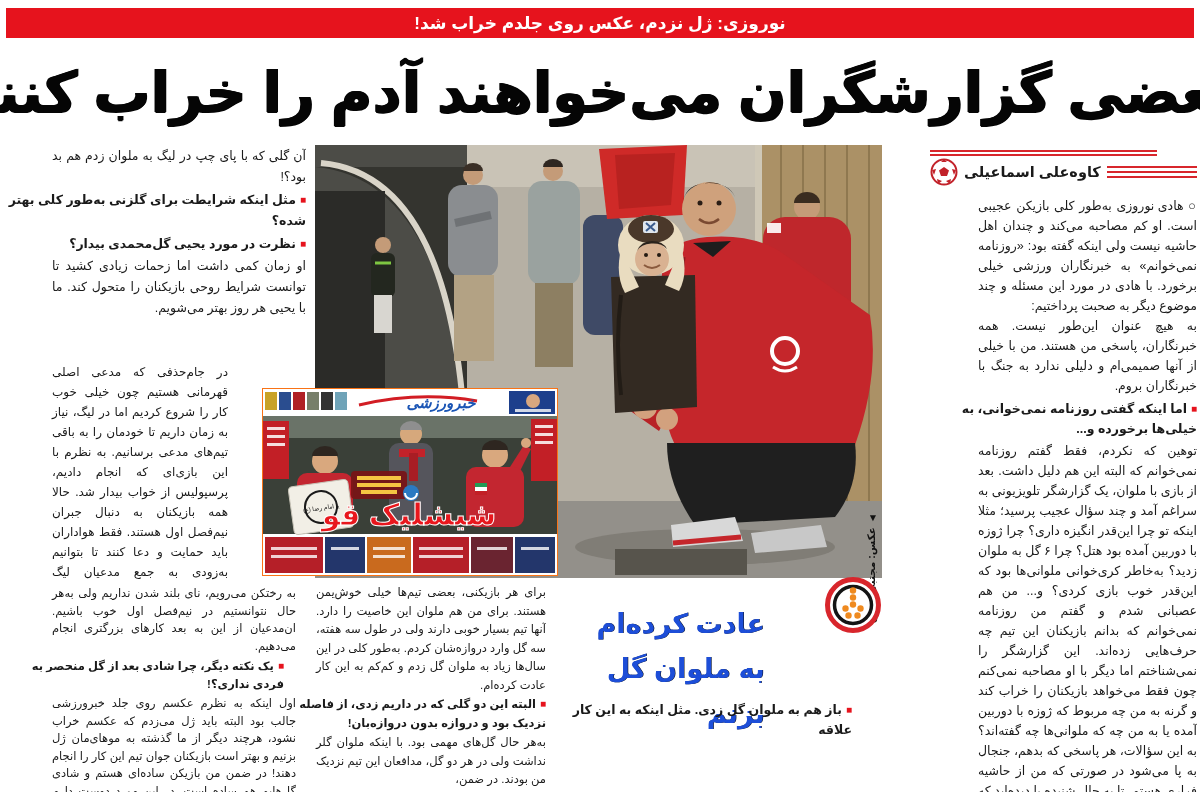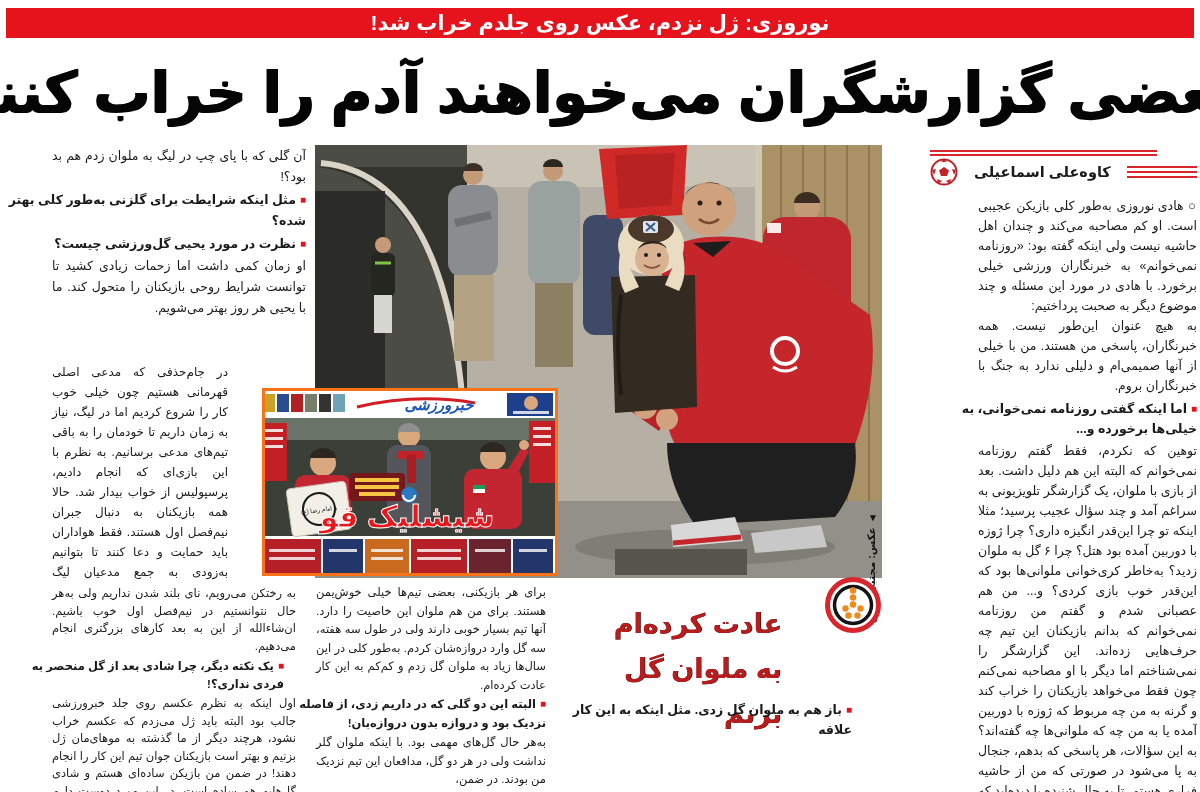"نوروزی: ژل نزدم، عکس روی" .banner-text { font-size: 21px -> 17px }
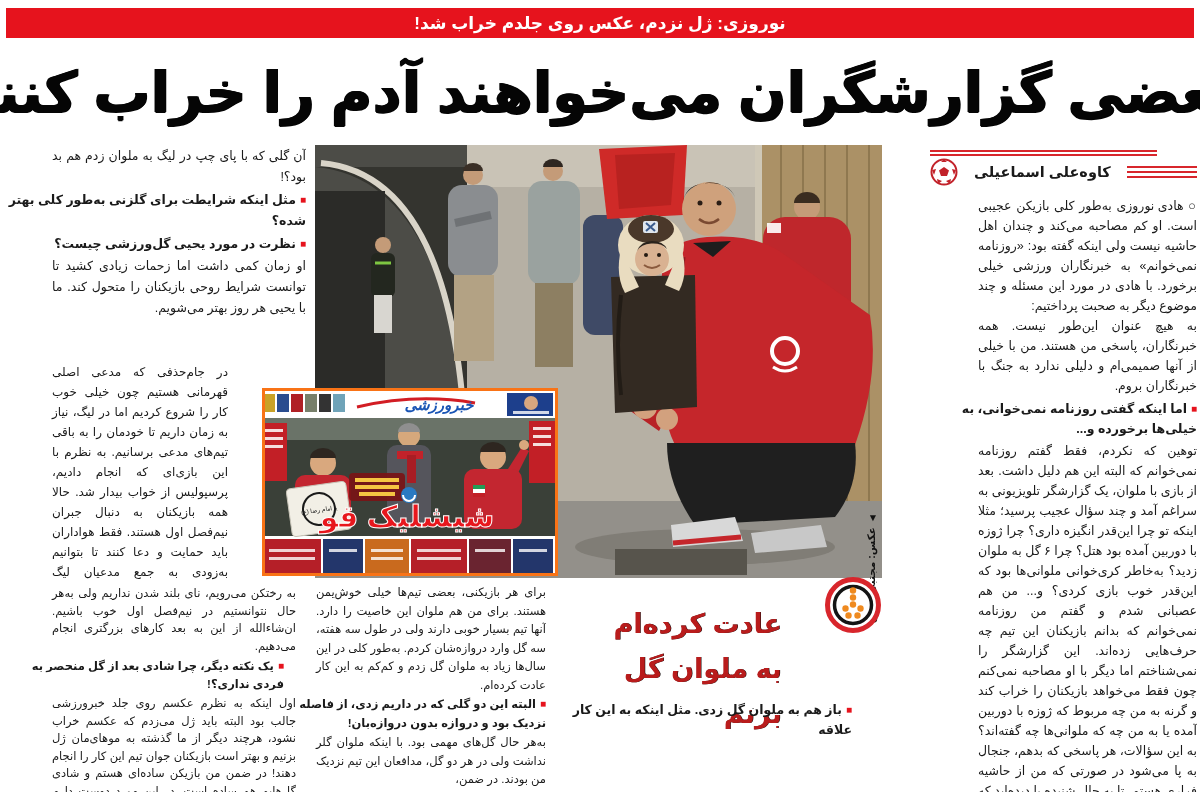"کاوه‌علی اسماعیلی" .byline-row { gap: 16px -> 6px }
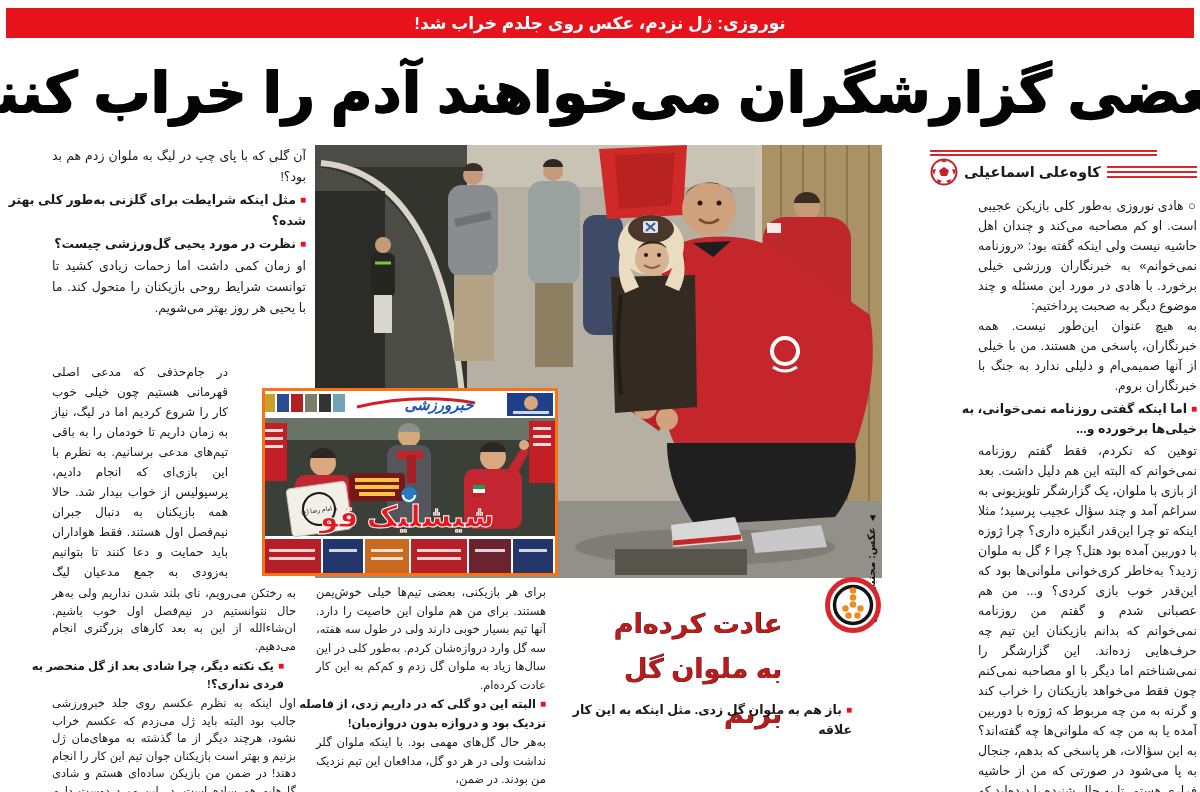"نظرت در مورد یحیی گل‌ورزشی" span { text: ورزشی چیست -> محمدی بیدار }
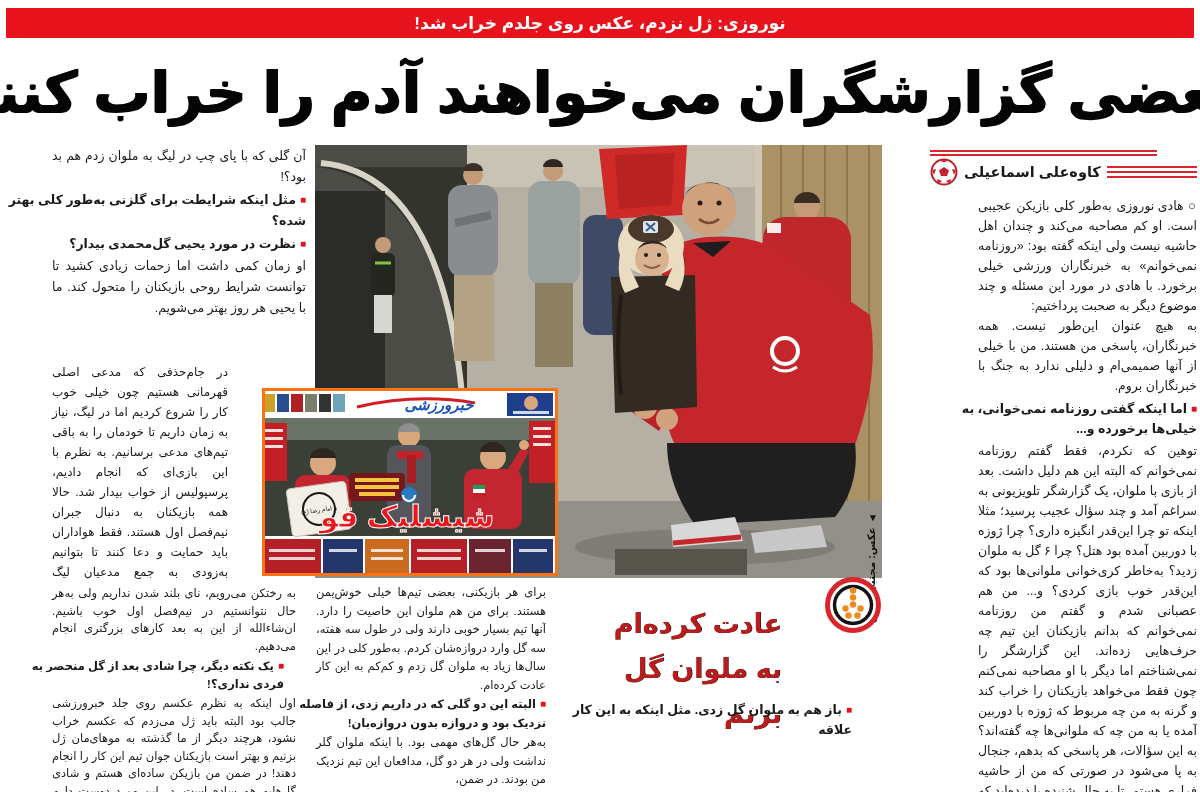"خبرورزشی" .inset { border: 3px solid #f97316 -> 1px solid #f97316 }
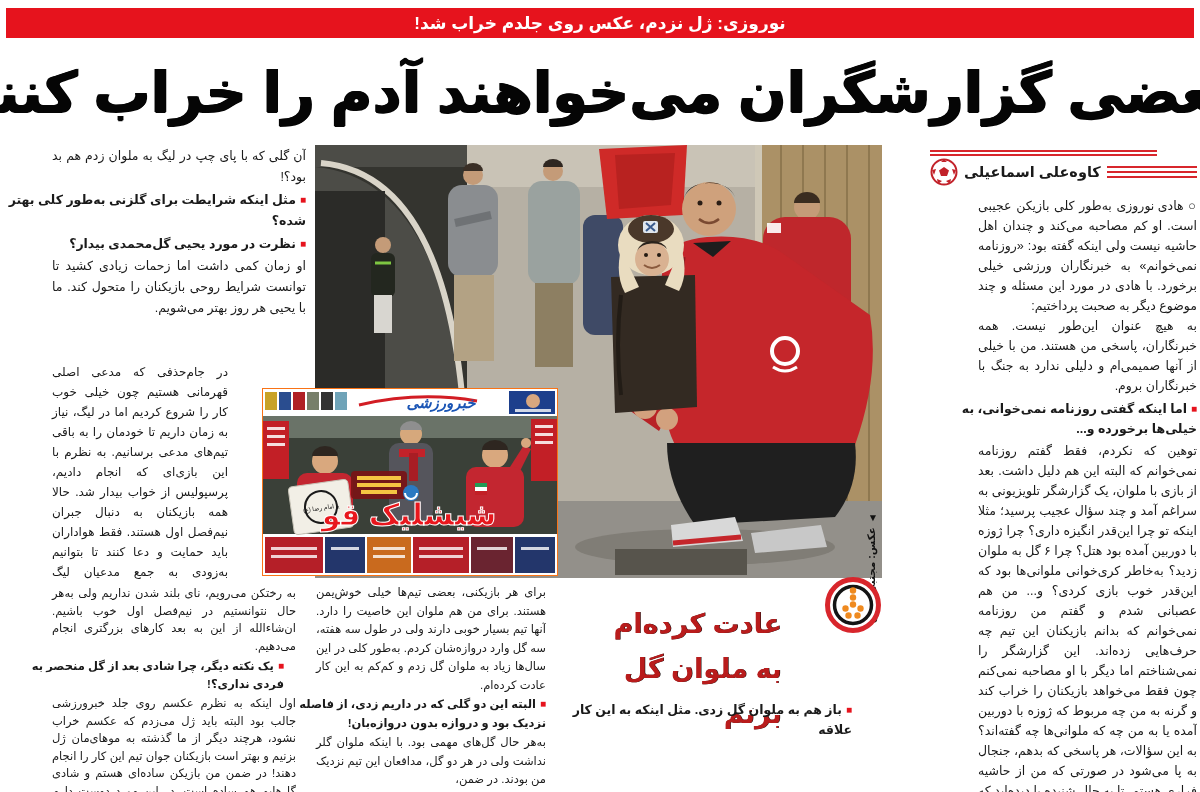"به رختکن می‌رویم، نای بلند" p.para { text: شاءالله -> مدعیان }
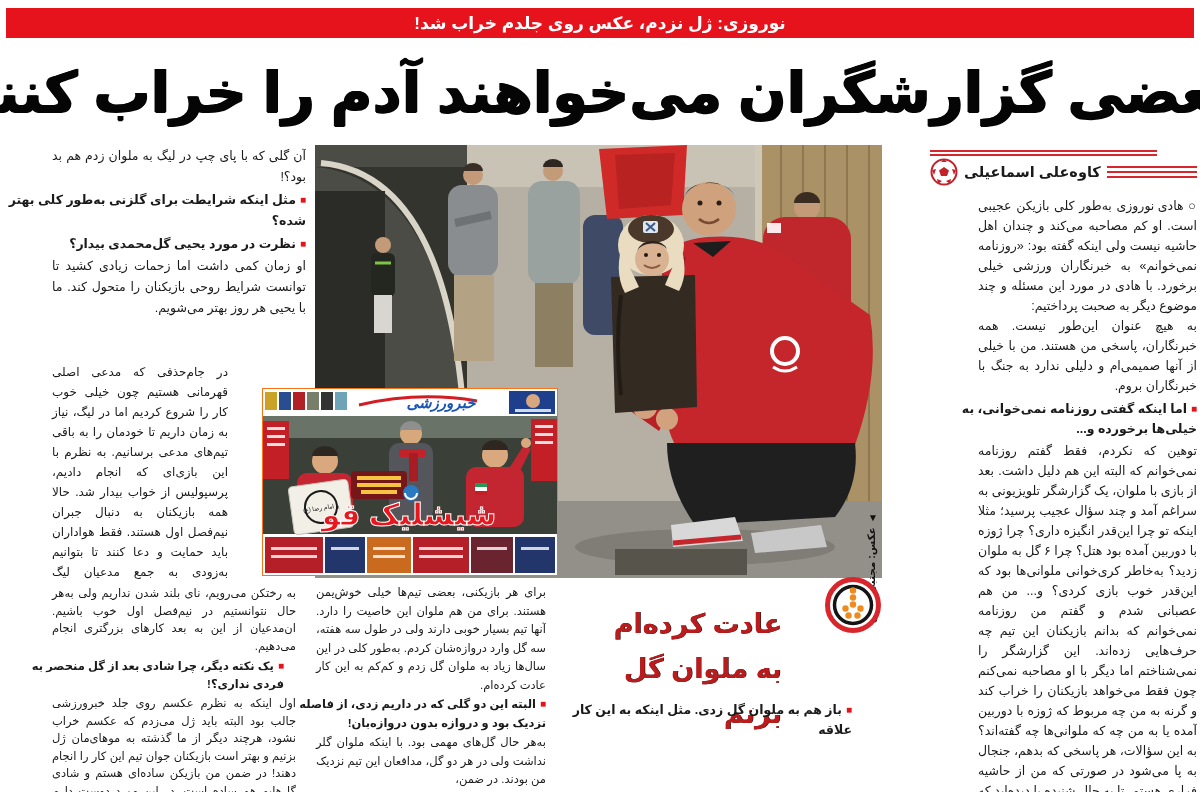"عادت کرده‌ام" .pull-quote { color: #b91c1c -> #1d4ed8; left: 570px -> 553px }
